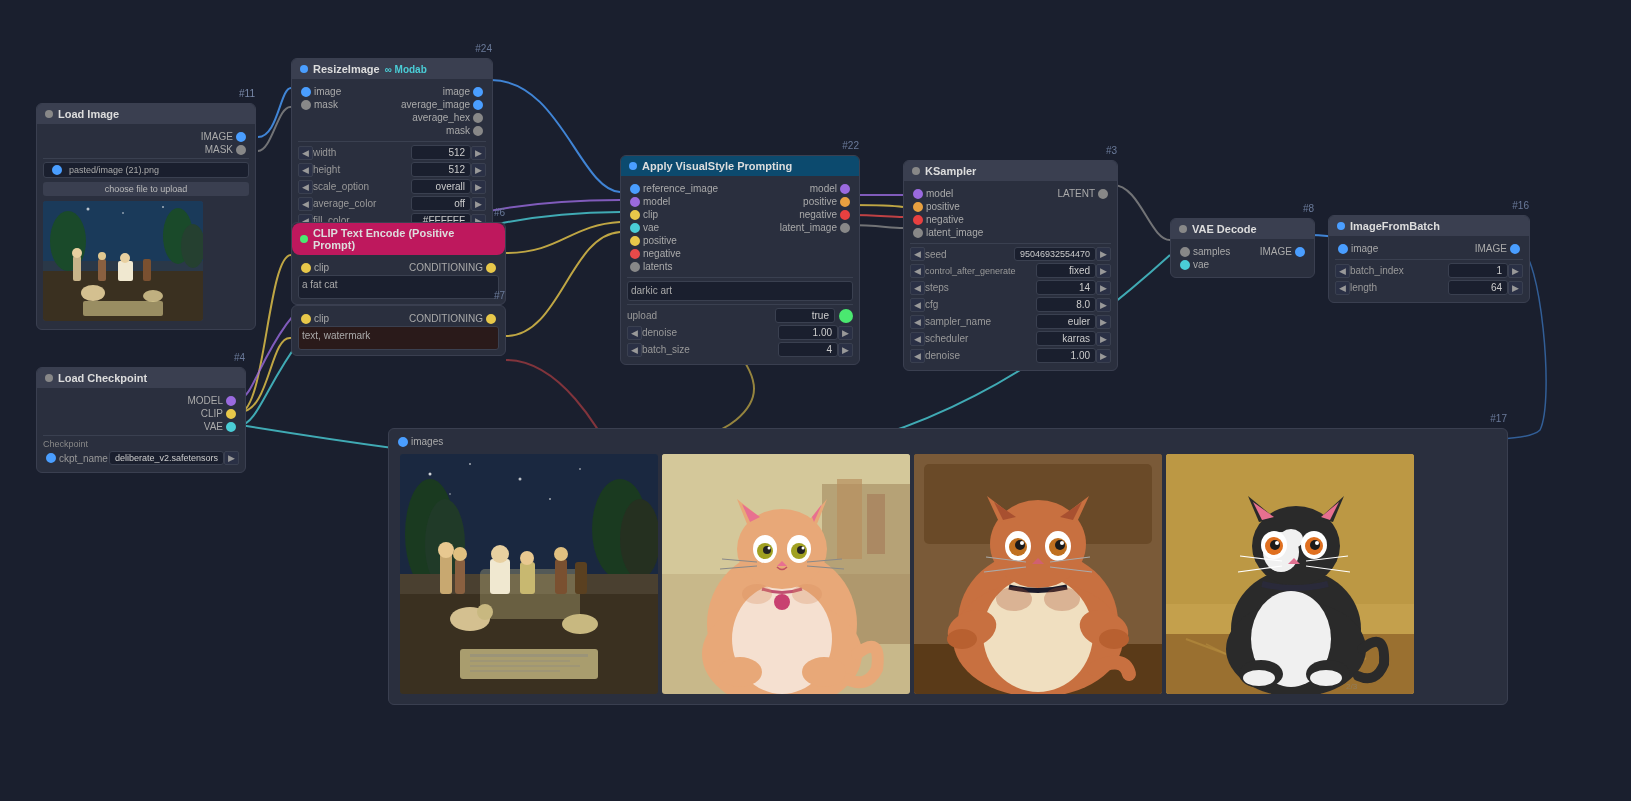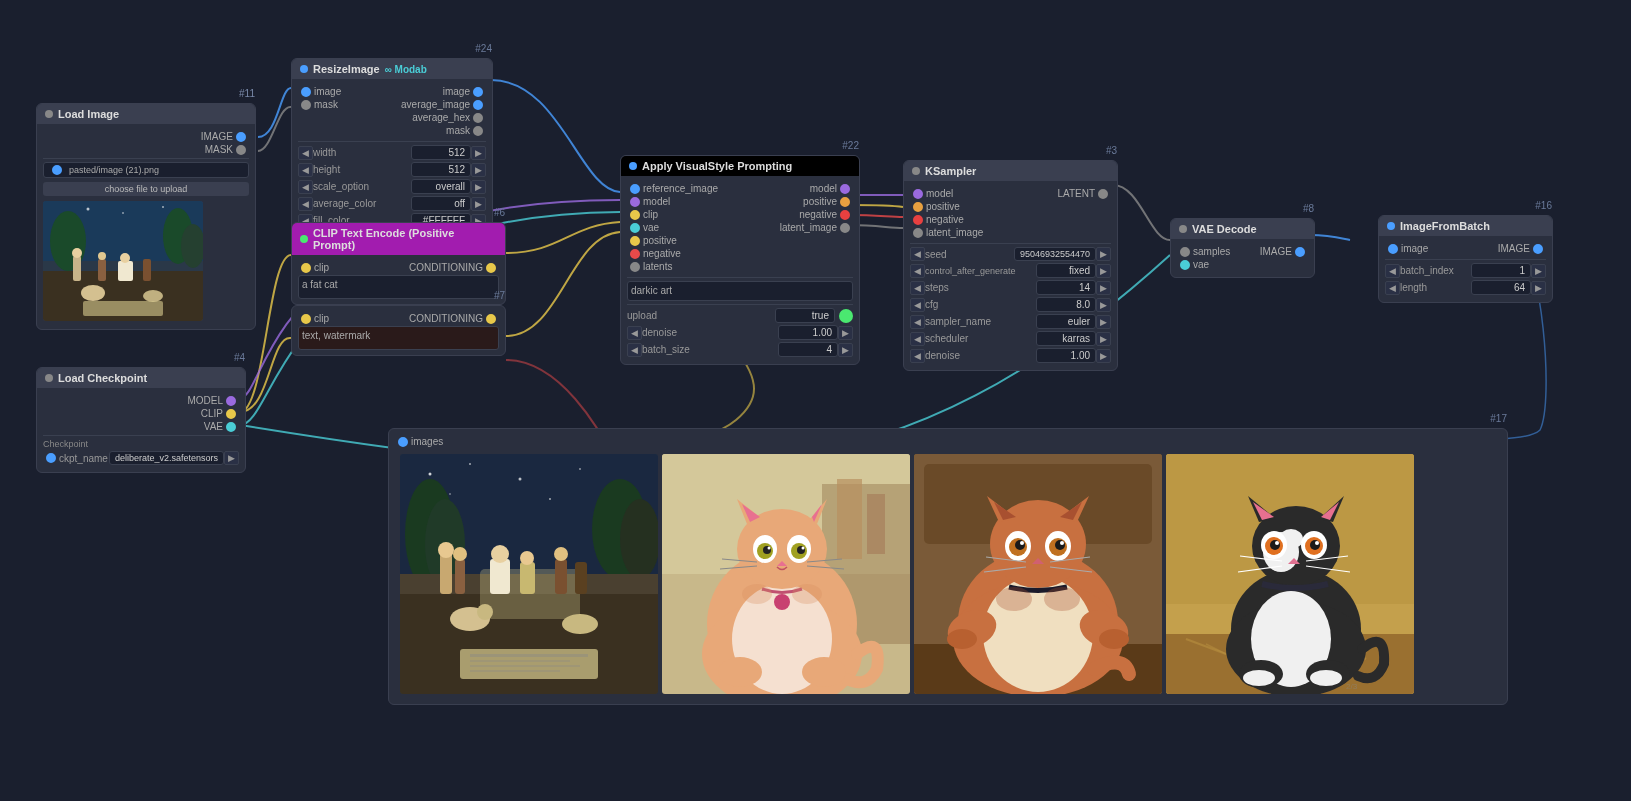"Apply VisualStyle Prompting" div.node-header { background: #000000 -> #0c4a6e }
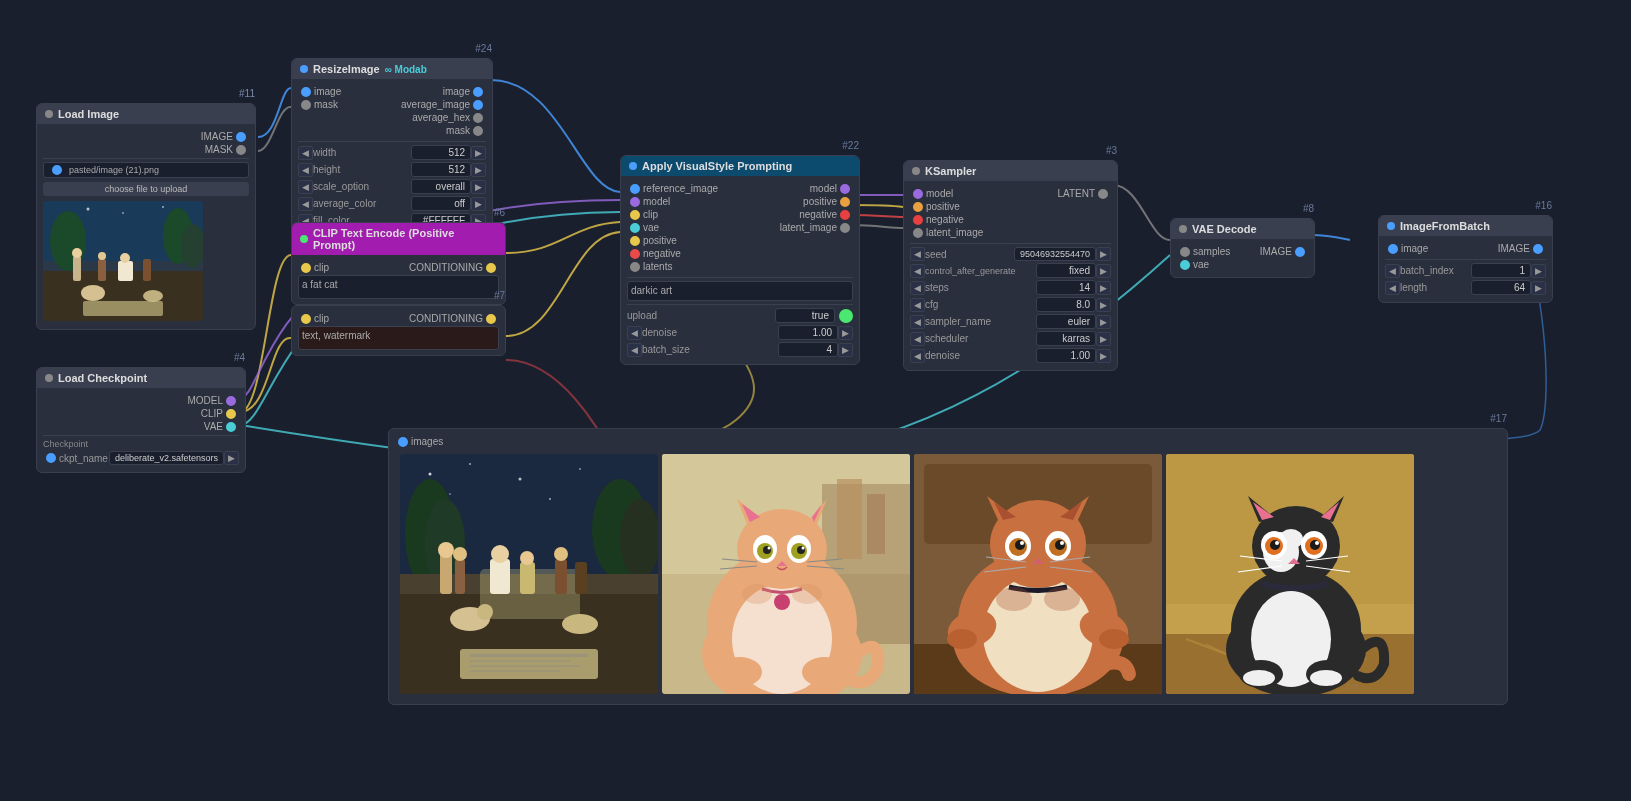"#16" div.node { left: 1378px -> 1328px; width: 175px -> 202px }
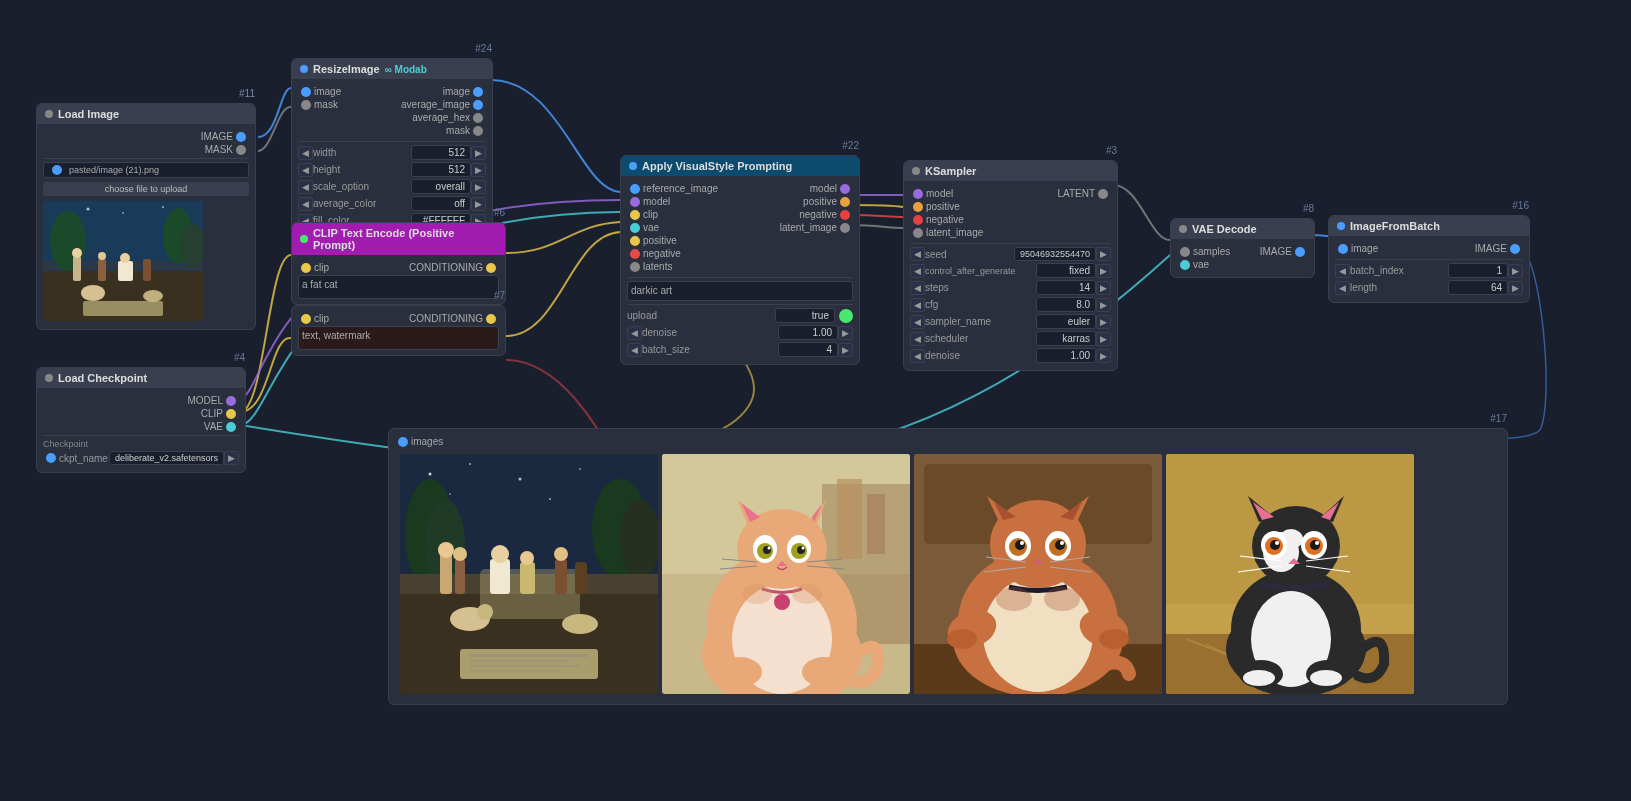"CLIP Text Encode (Positive Prompt)" div.node-header { background: #a21caf -> #be185d; border-radius: none -> 8px }
